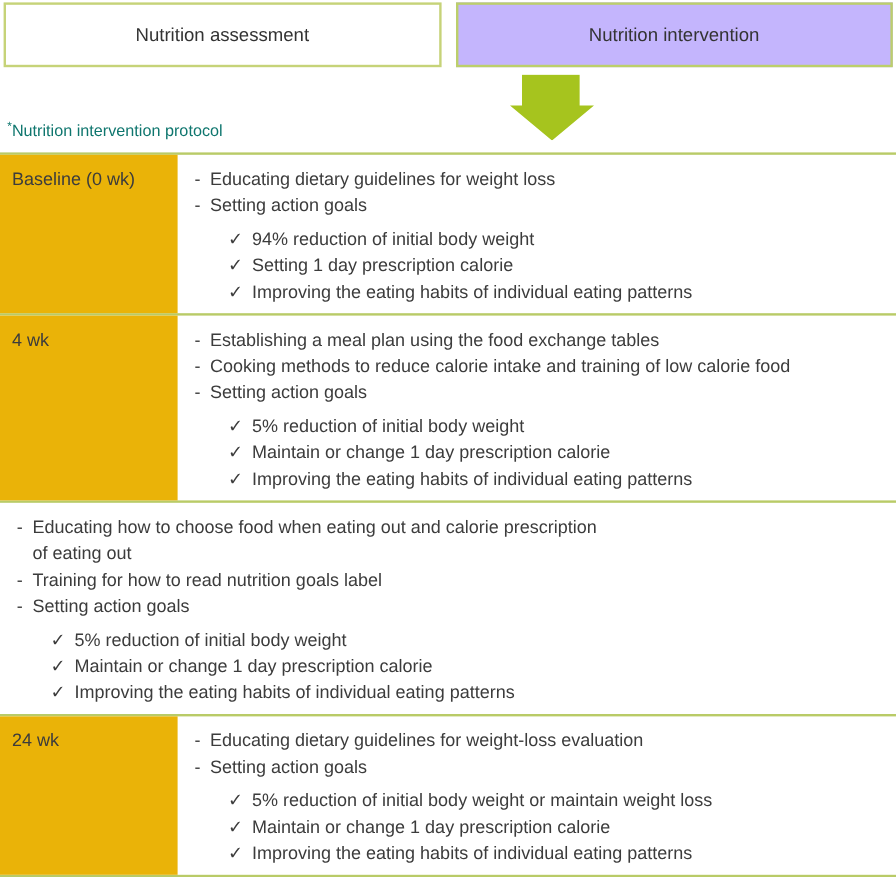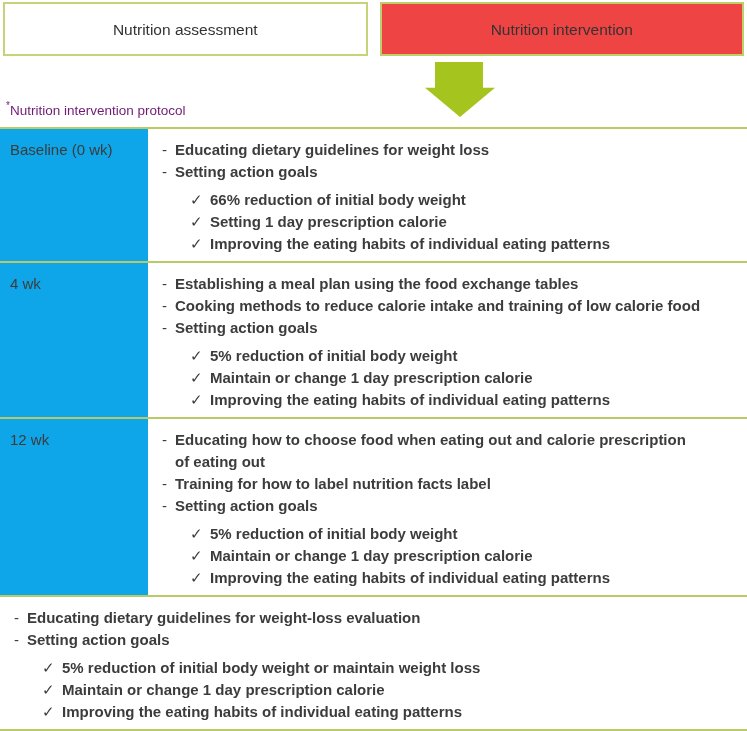"Nutrition intervention" .tab.active { background: #ef4444 -> #c4b5fd }
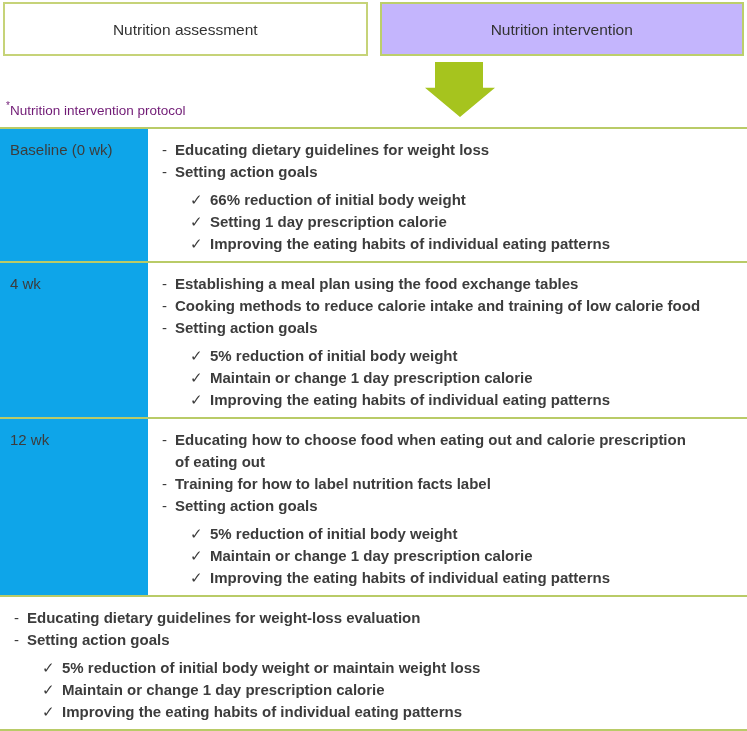"*Nutrition intervention protocol" .caption { color: #701a75 -> #0f766e }
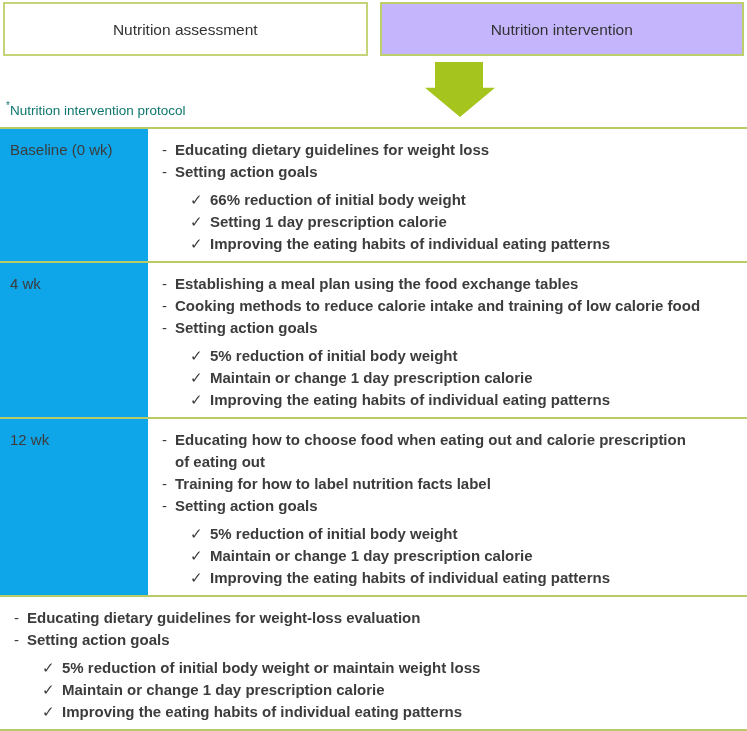"Baseline (0 wk)" .cell-period { background: #0ea5e9 -> #eab308 }
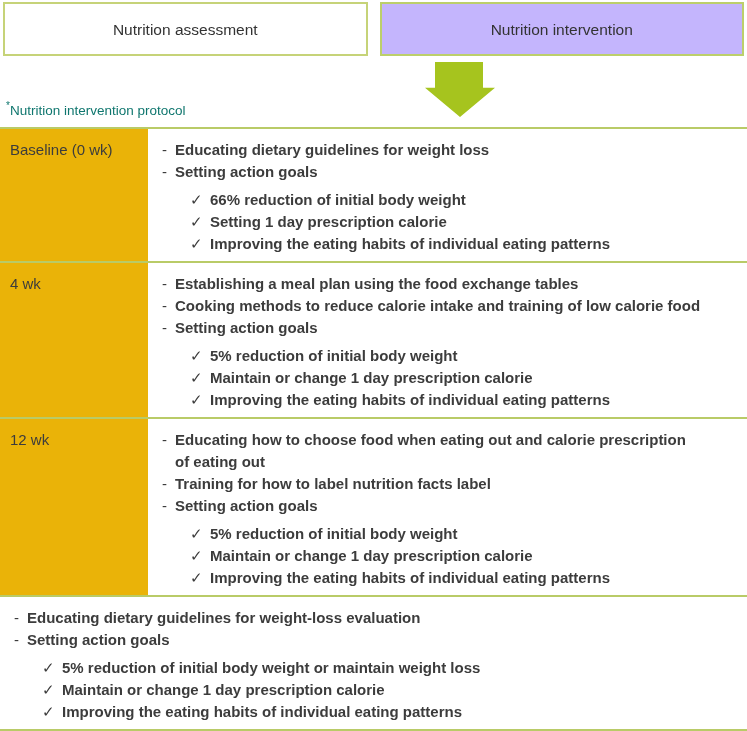"Educating dietary guidelines for weight" .tx { font-weight: bold -> none }
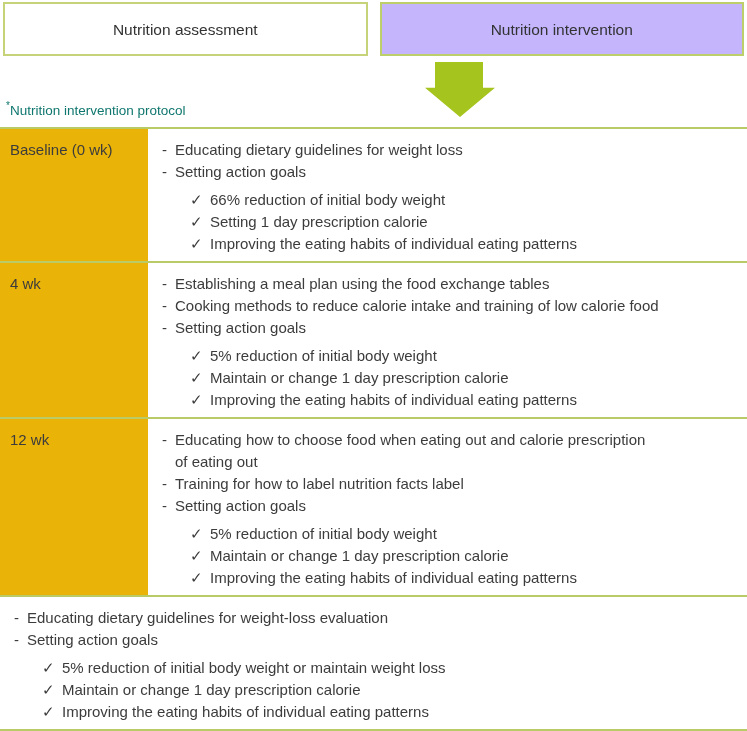"66% reduction of initial body" span.tx { text: 66% -> 94% }
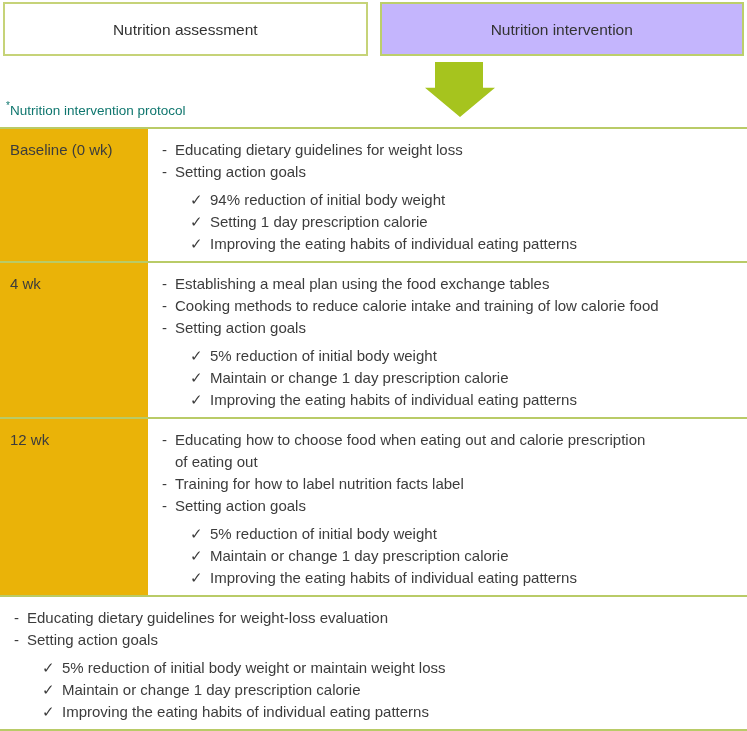"12 wk" div.cell-period { html: <div>12 wk</div> -> none }
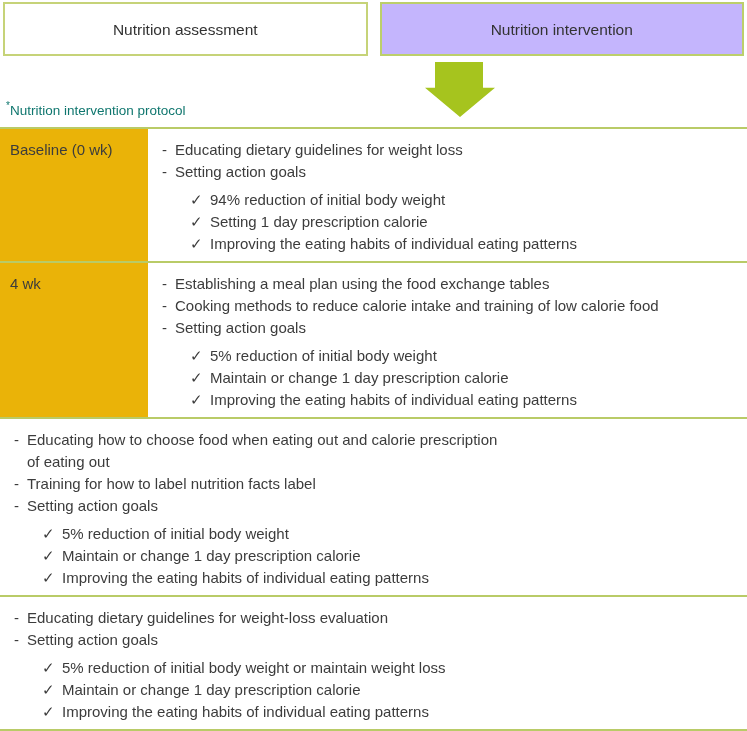"Training for how to label" span.tx { text: label nutrition facts -> read nutrition goals }
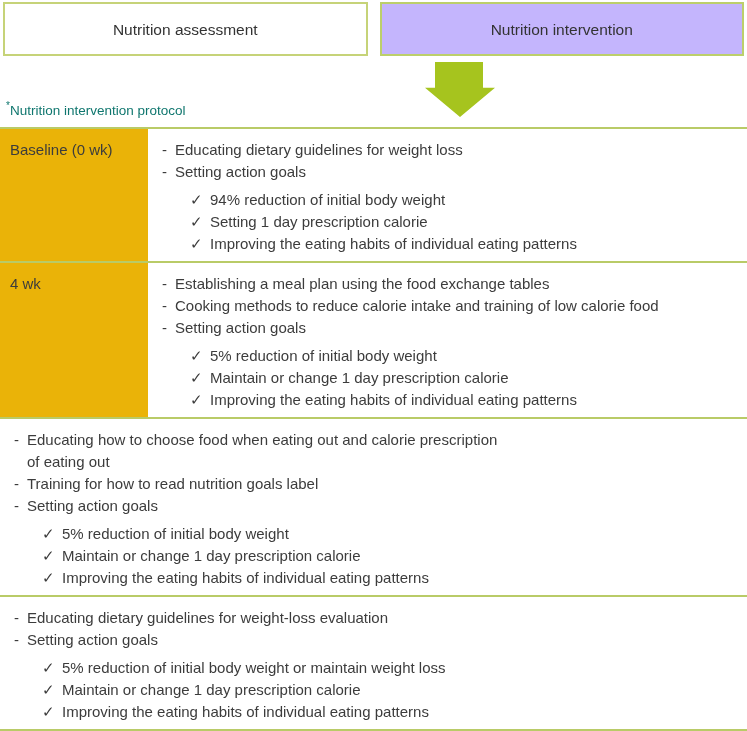"24 wk" div.cell-period { html: none -> <div>24 wk</div> }
